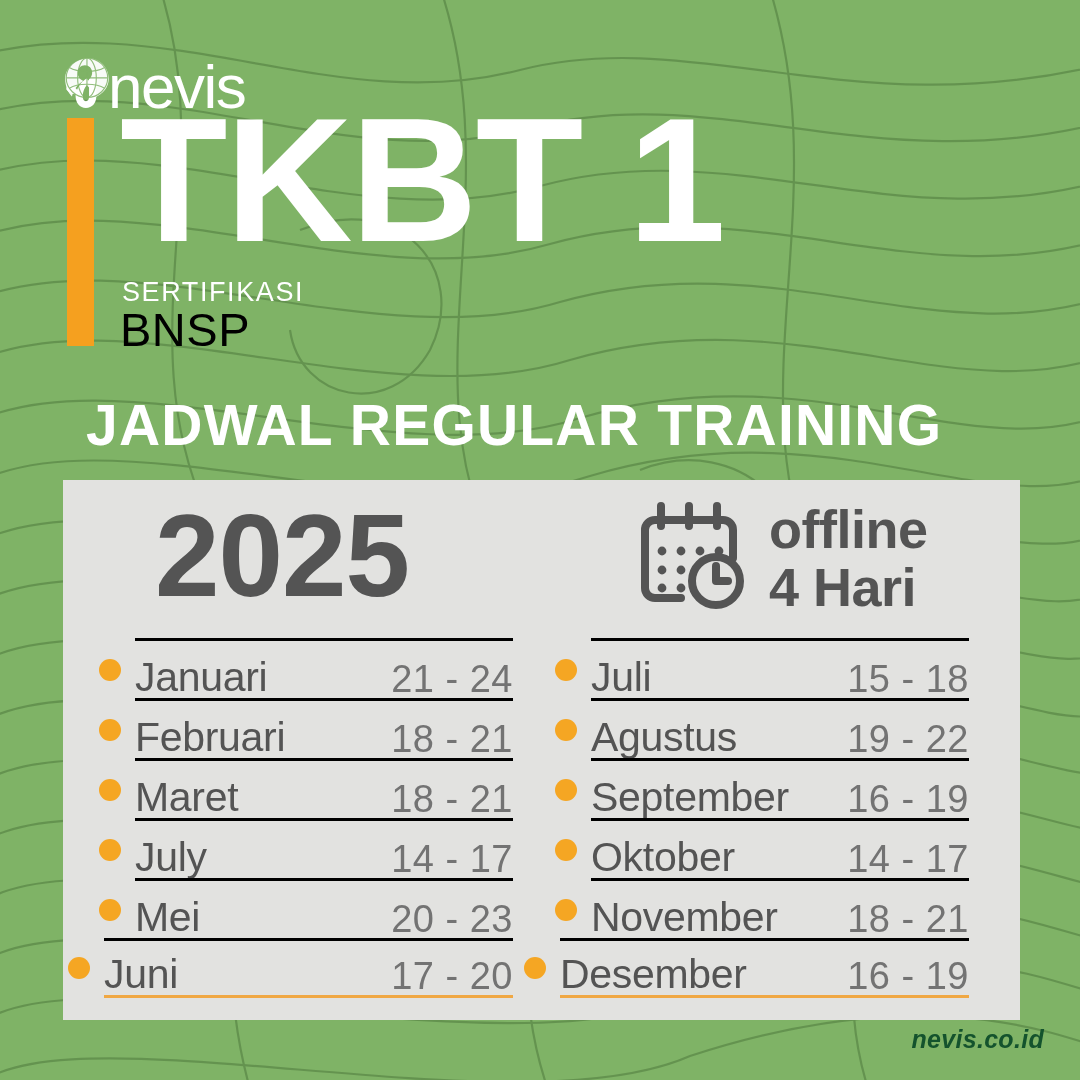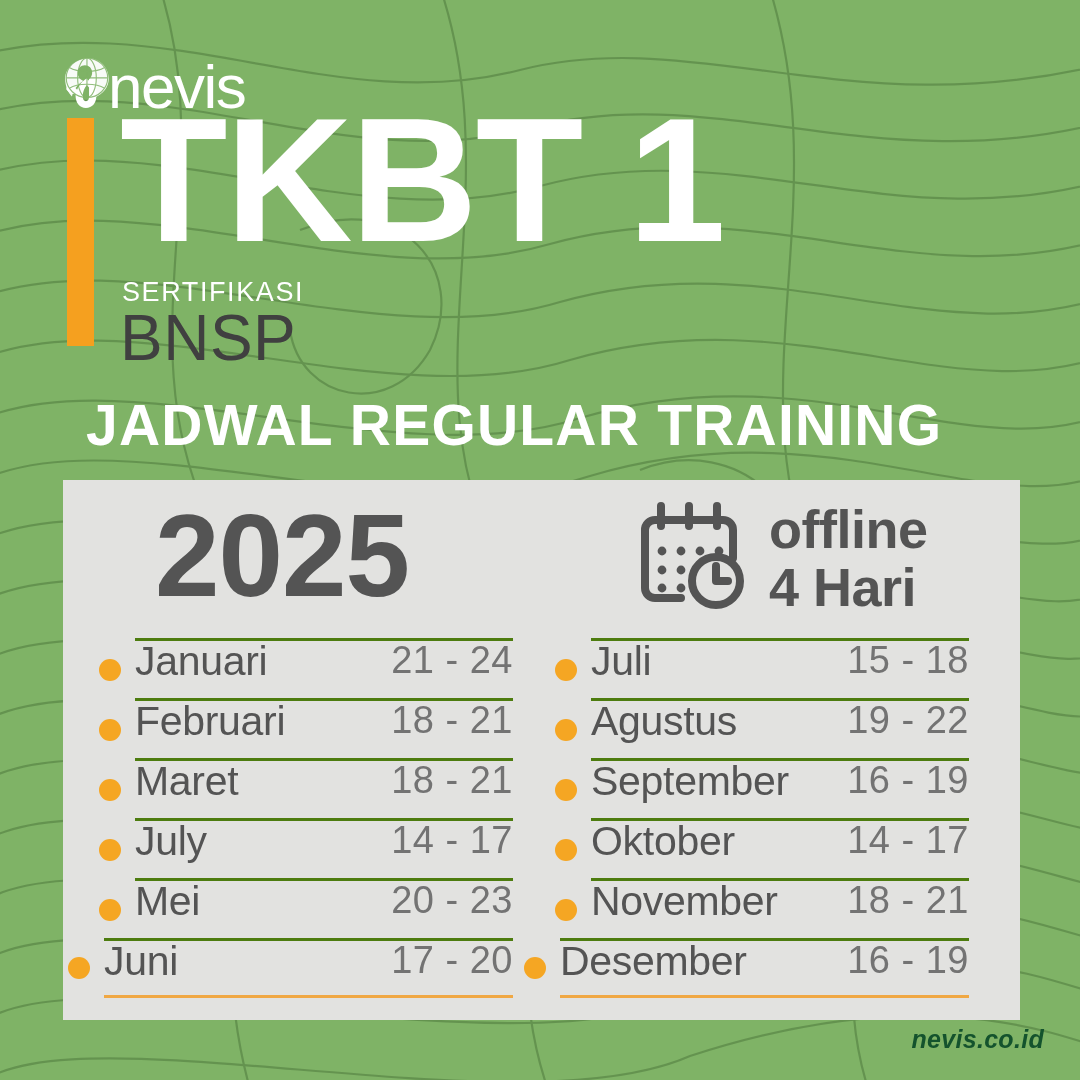"BNSP" #cert-body { color: #404040 -> #000000; font-size: 64px -> 47px }
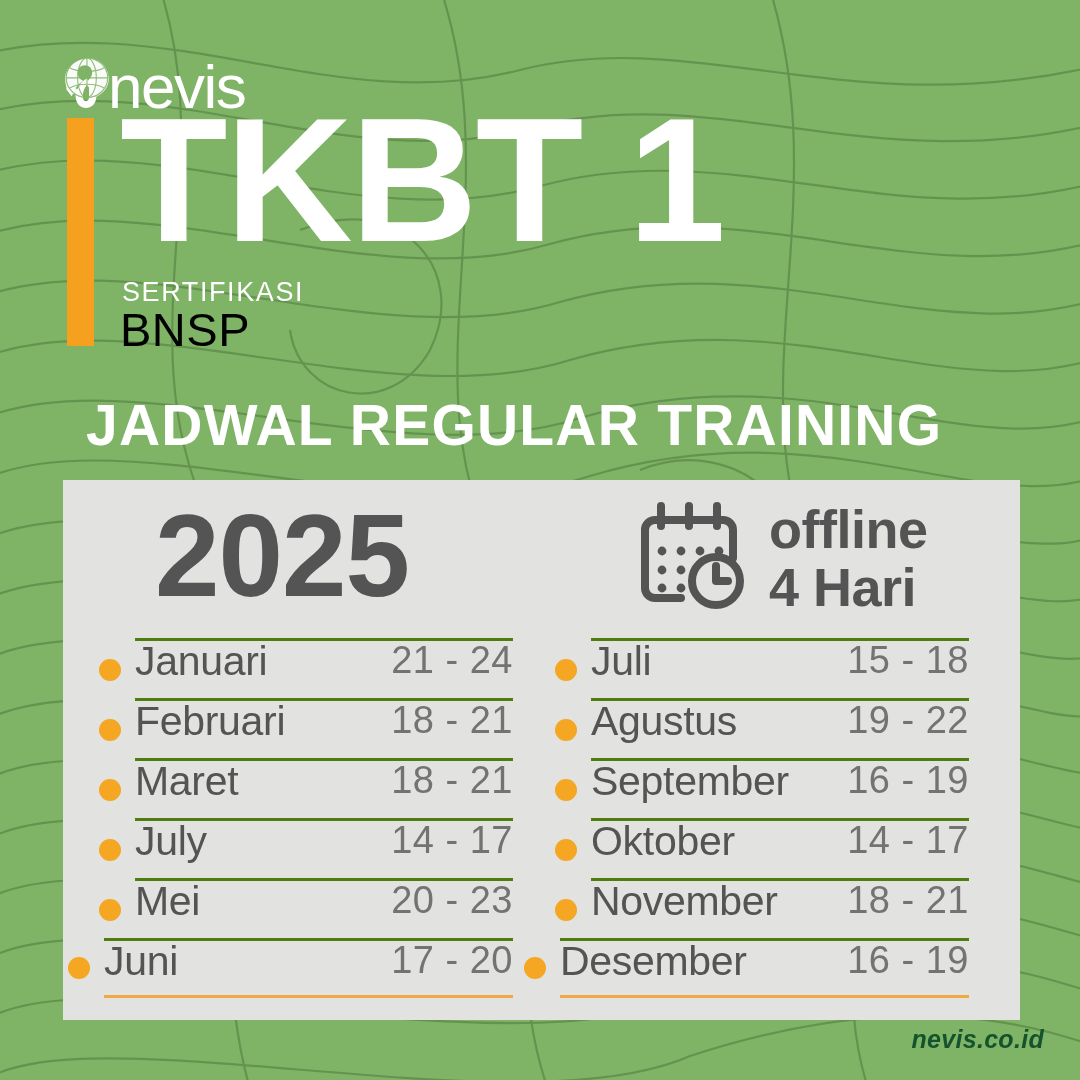"Januari" .row { align-items: flex-start -> flex-end; border-top: 3px solid #4d7c0f -> 3px solid #000000 }
